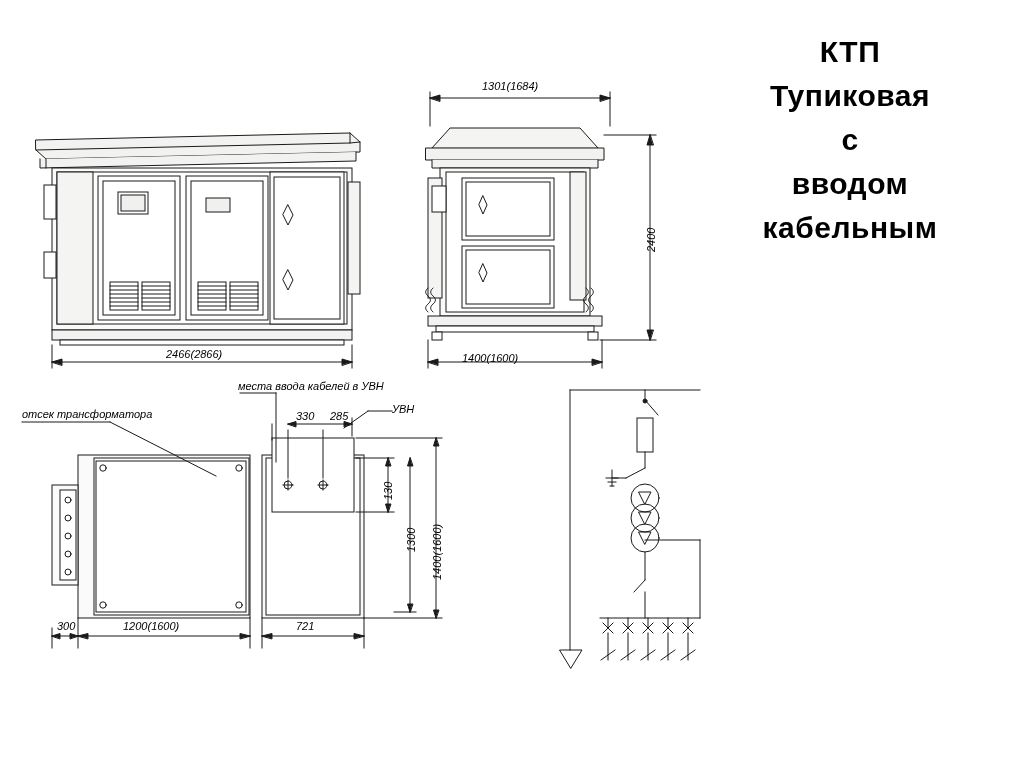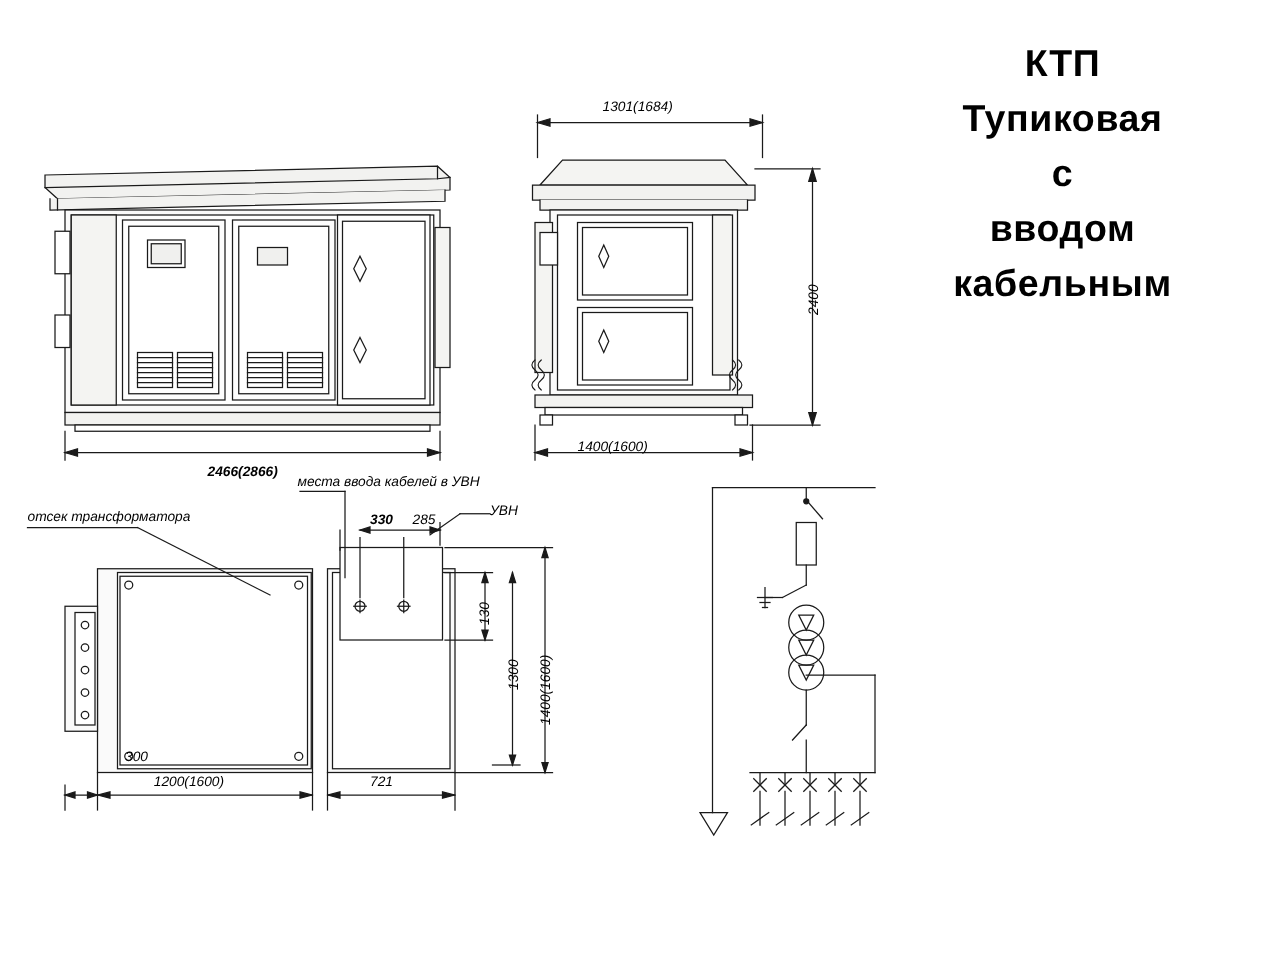"2466(2866)" div.lbl { font-weight: bold -> none; top: 372px -> 348px }
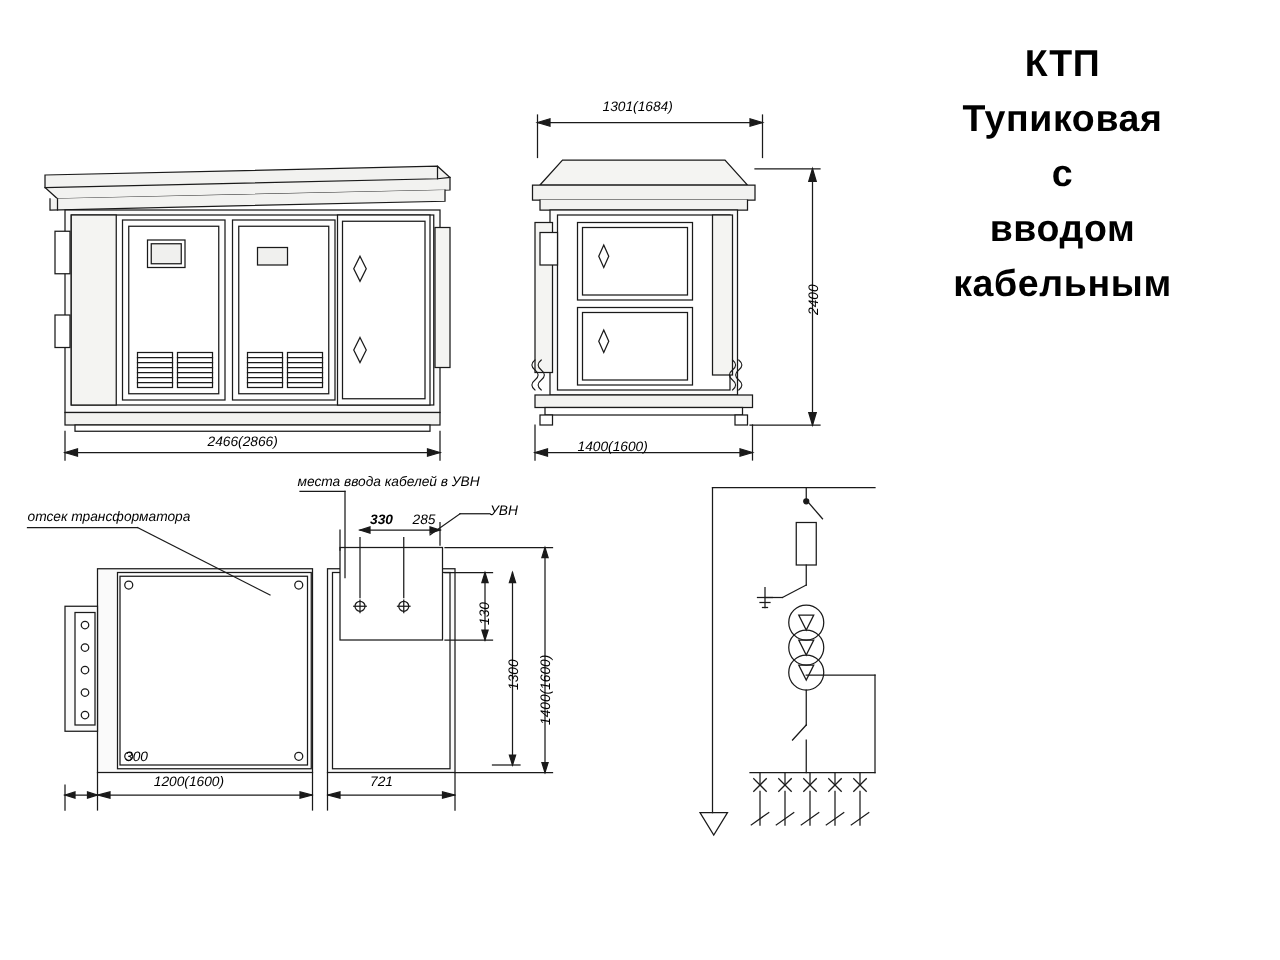"330" div.lbl { font-weight: bold -> none }
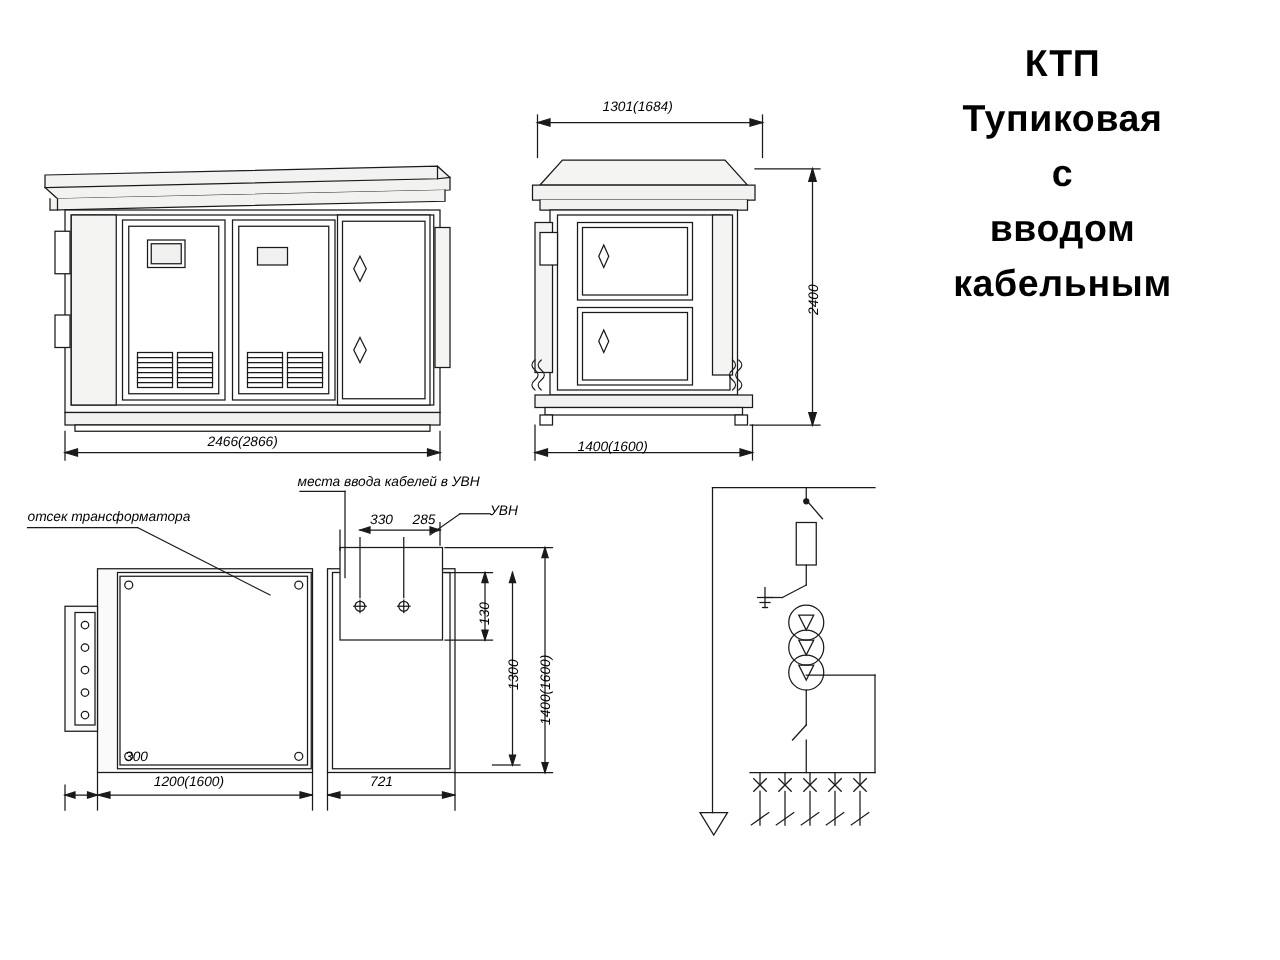"300" div.lbl { margin-left: 43px -> none; top: 600px -> 620px }
